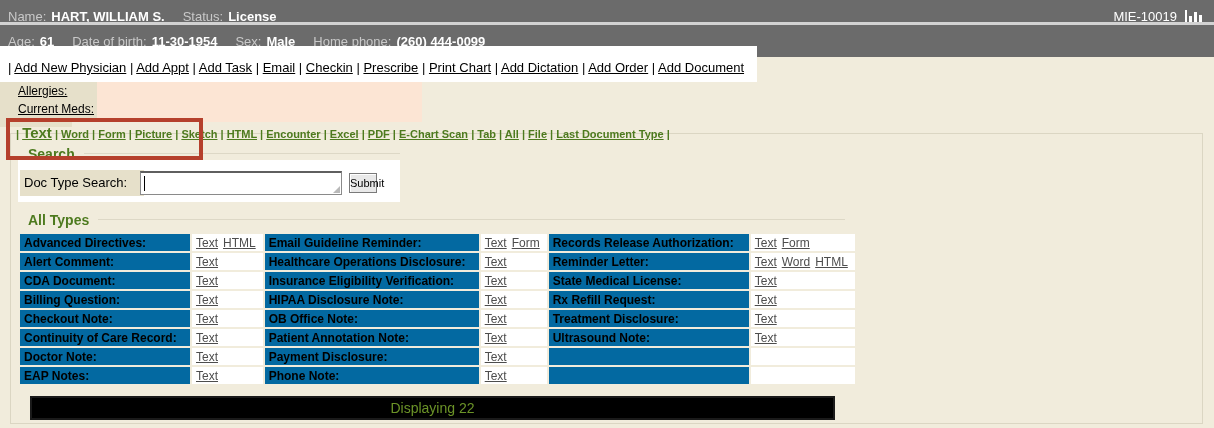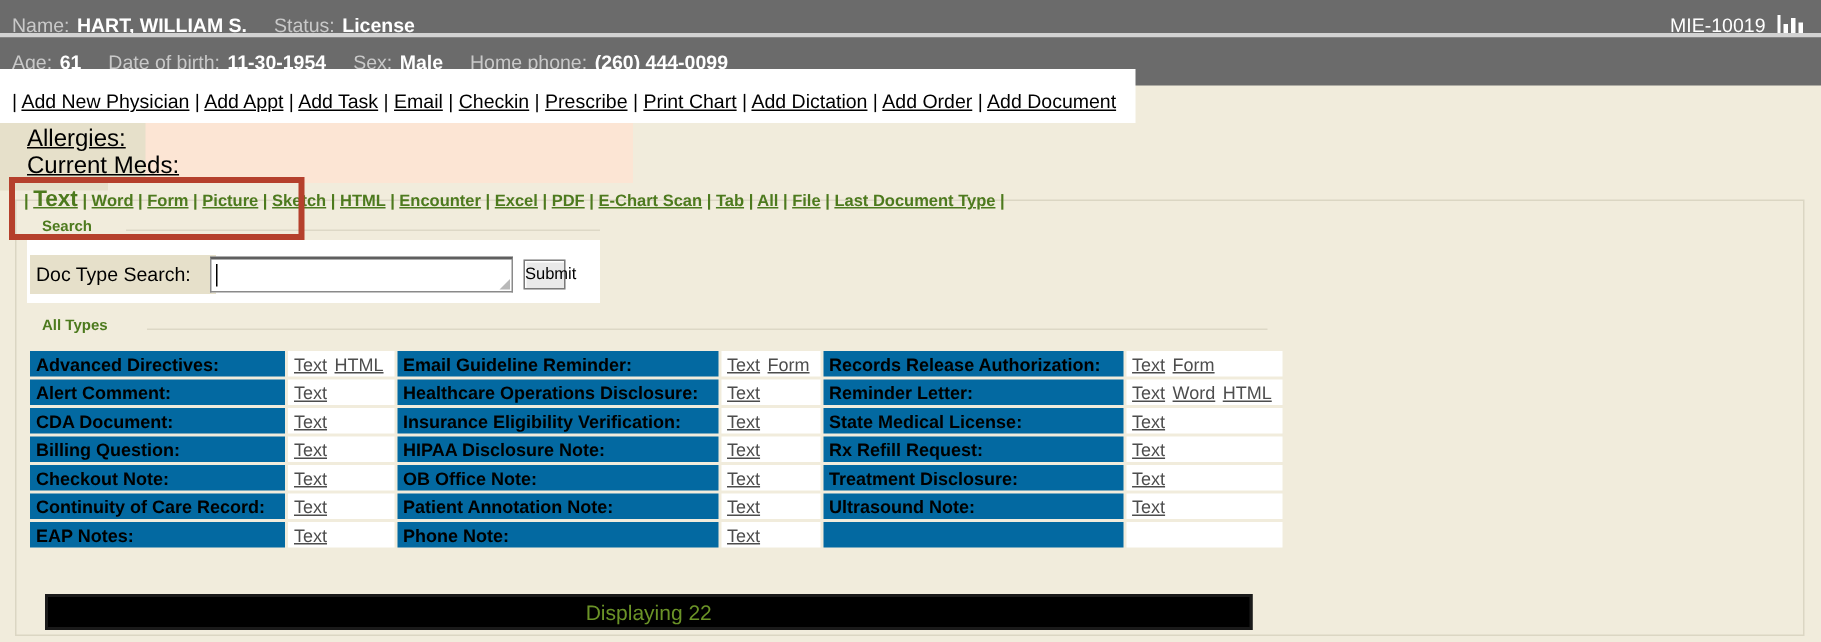"Allergies:" .summary-link { font-size: 16px -> 12px }
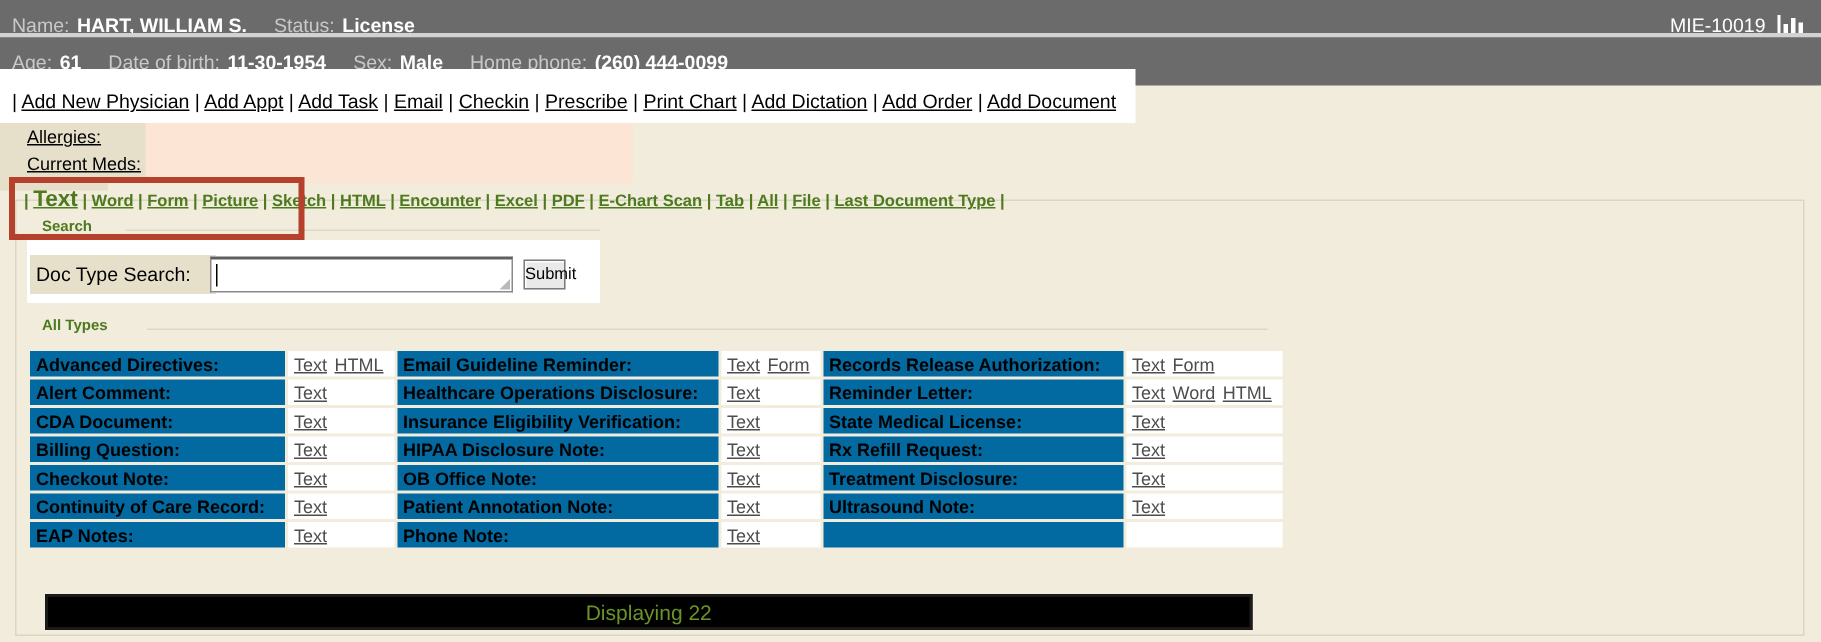"Search" .legend { font-size: 10px -> 14px }
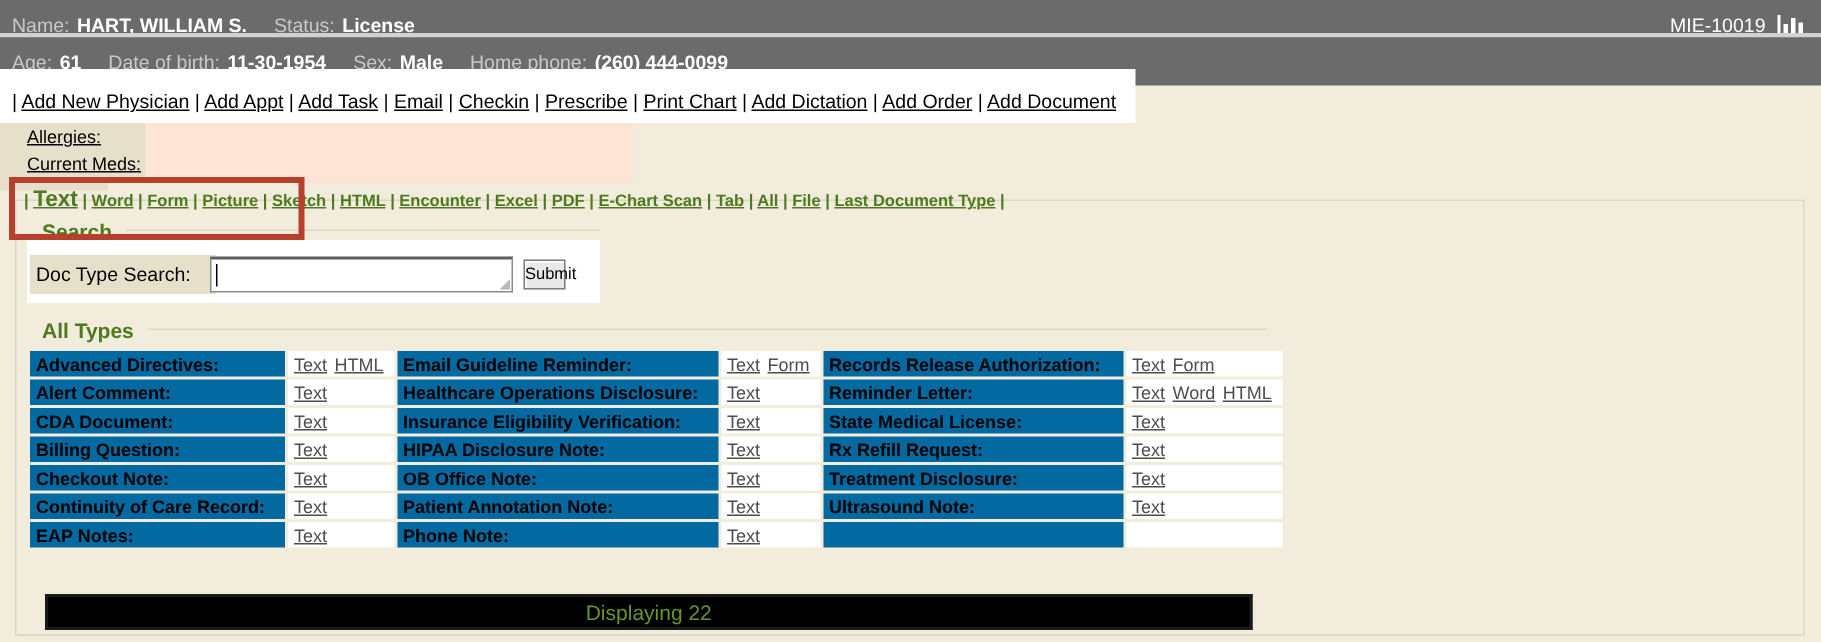"Doctor Note:" tr { html: none -> <tr> <td>Doctor Note:</td> <td><a>Text</a></td> <td>Payment Disclosure:</td> <td><a>Text</a></td> <td></td> <td></td> </tr> }
